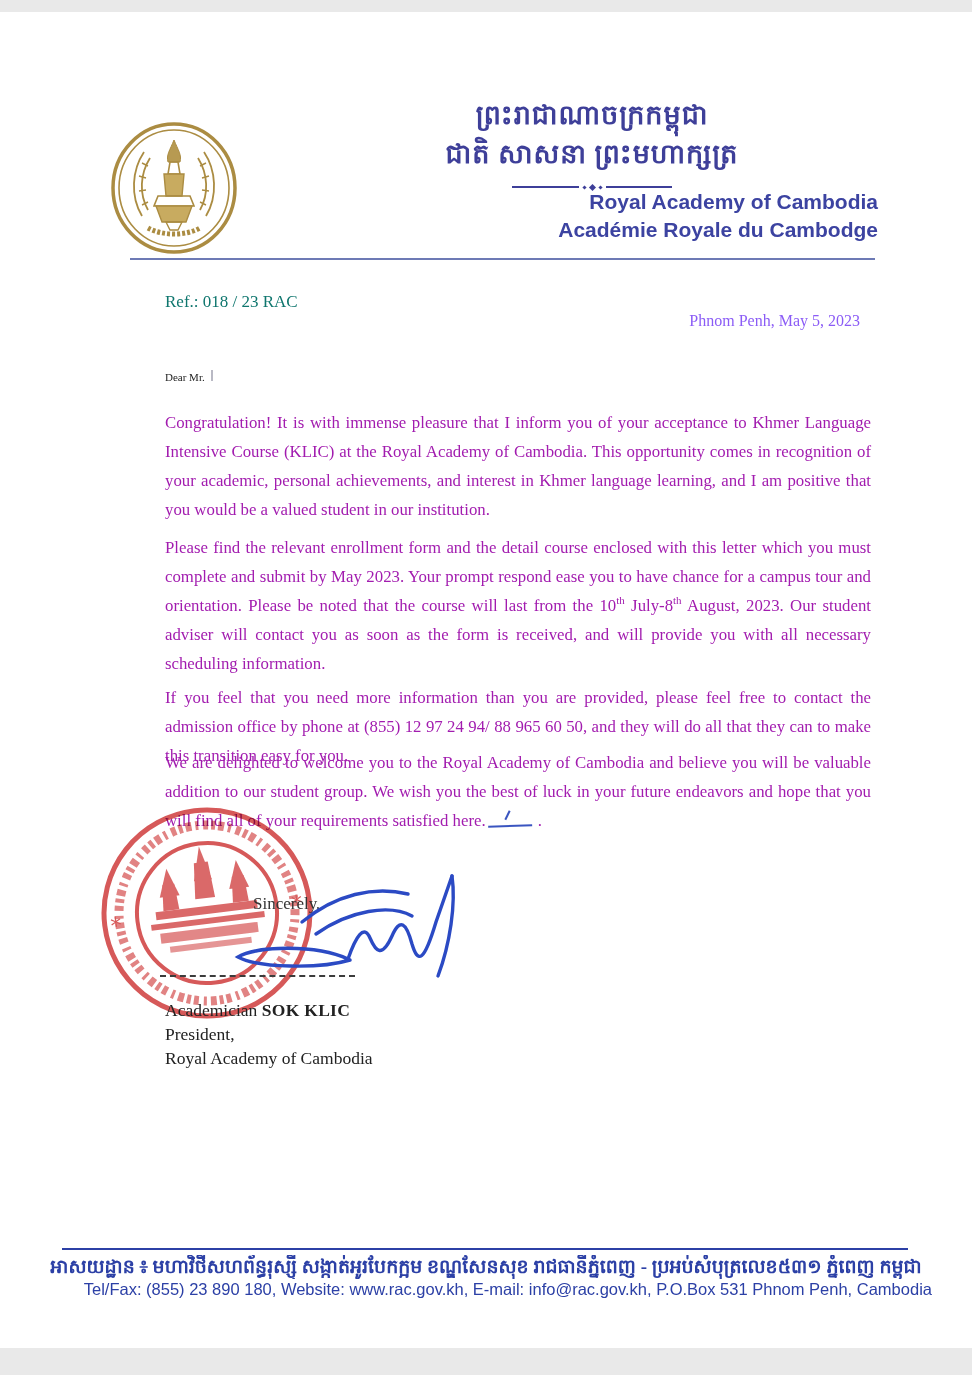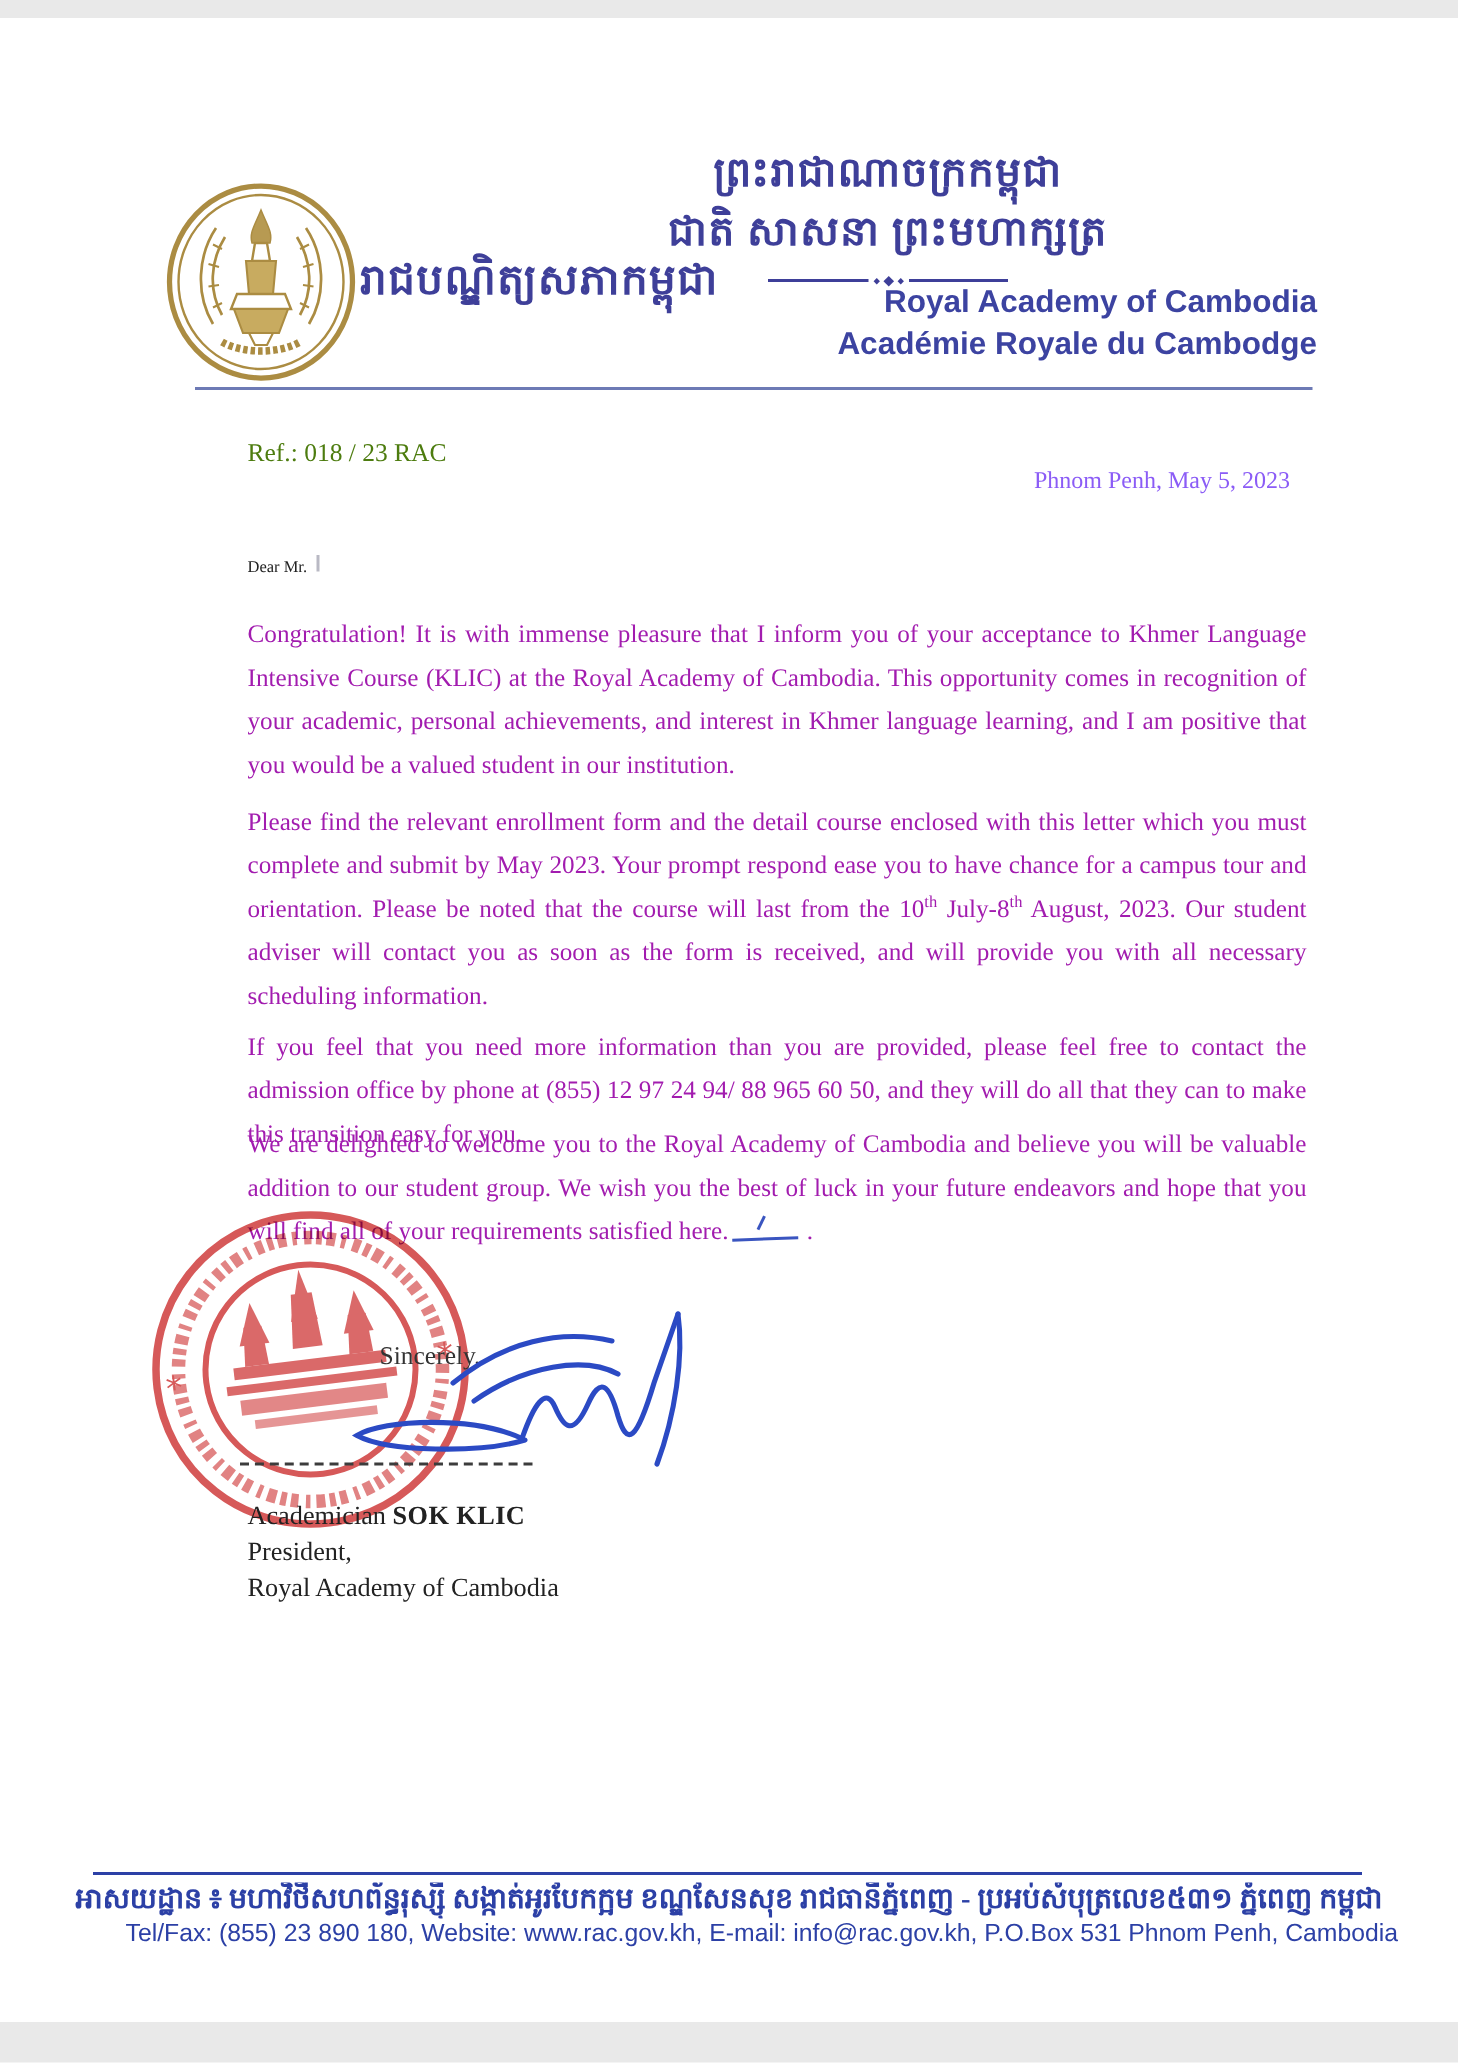"រាជបណ្ឌិត្យសភាកម្ពុជា" div { html: <div>រាជបណ្ឌិត្យសភាកម្ពុជា</div> -> none }
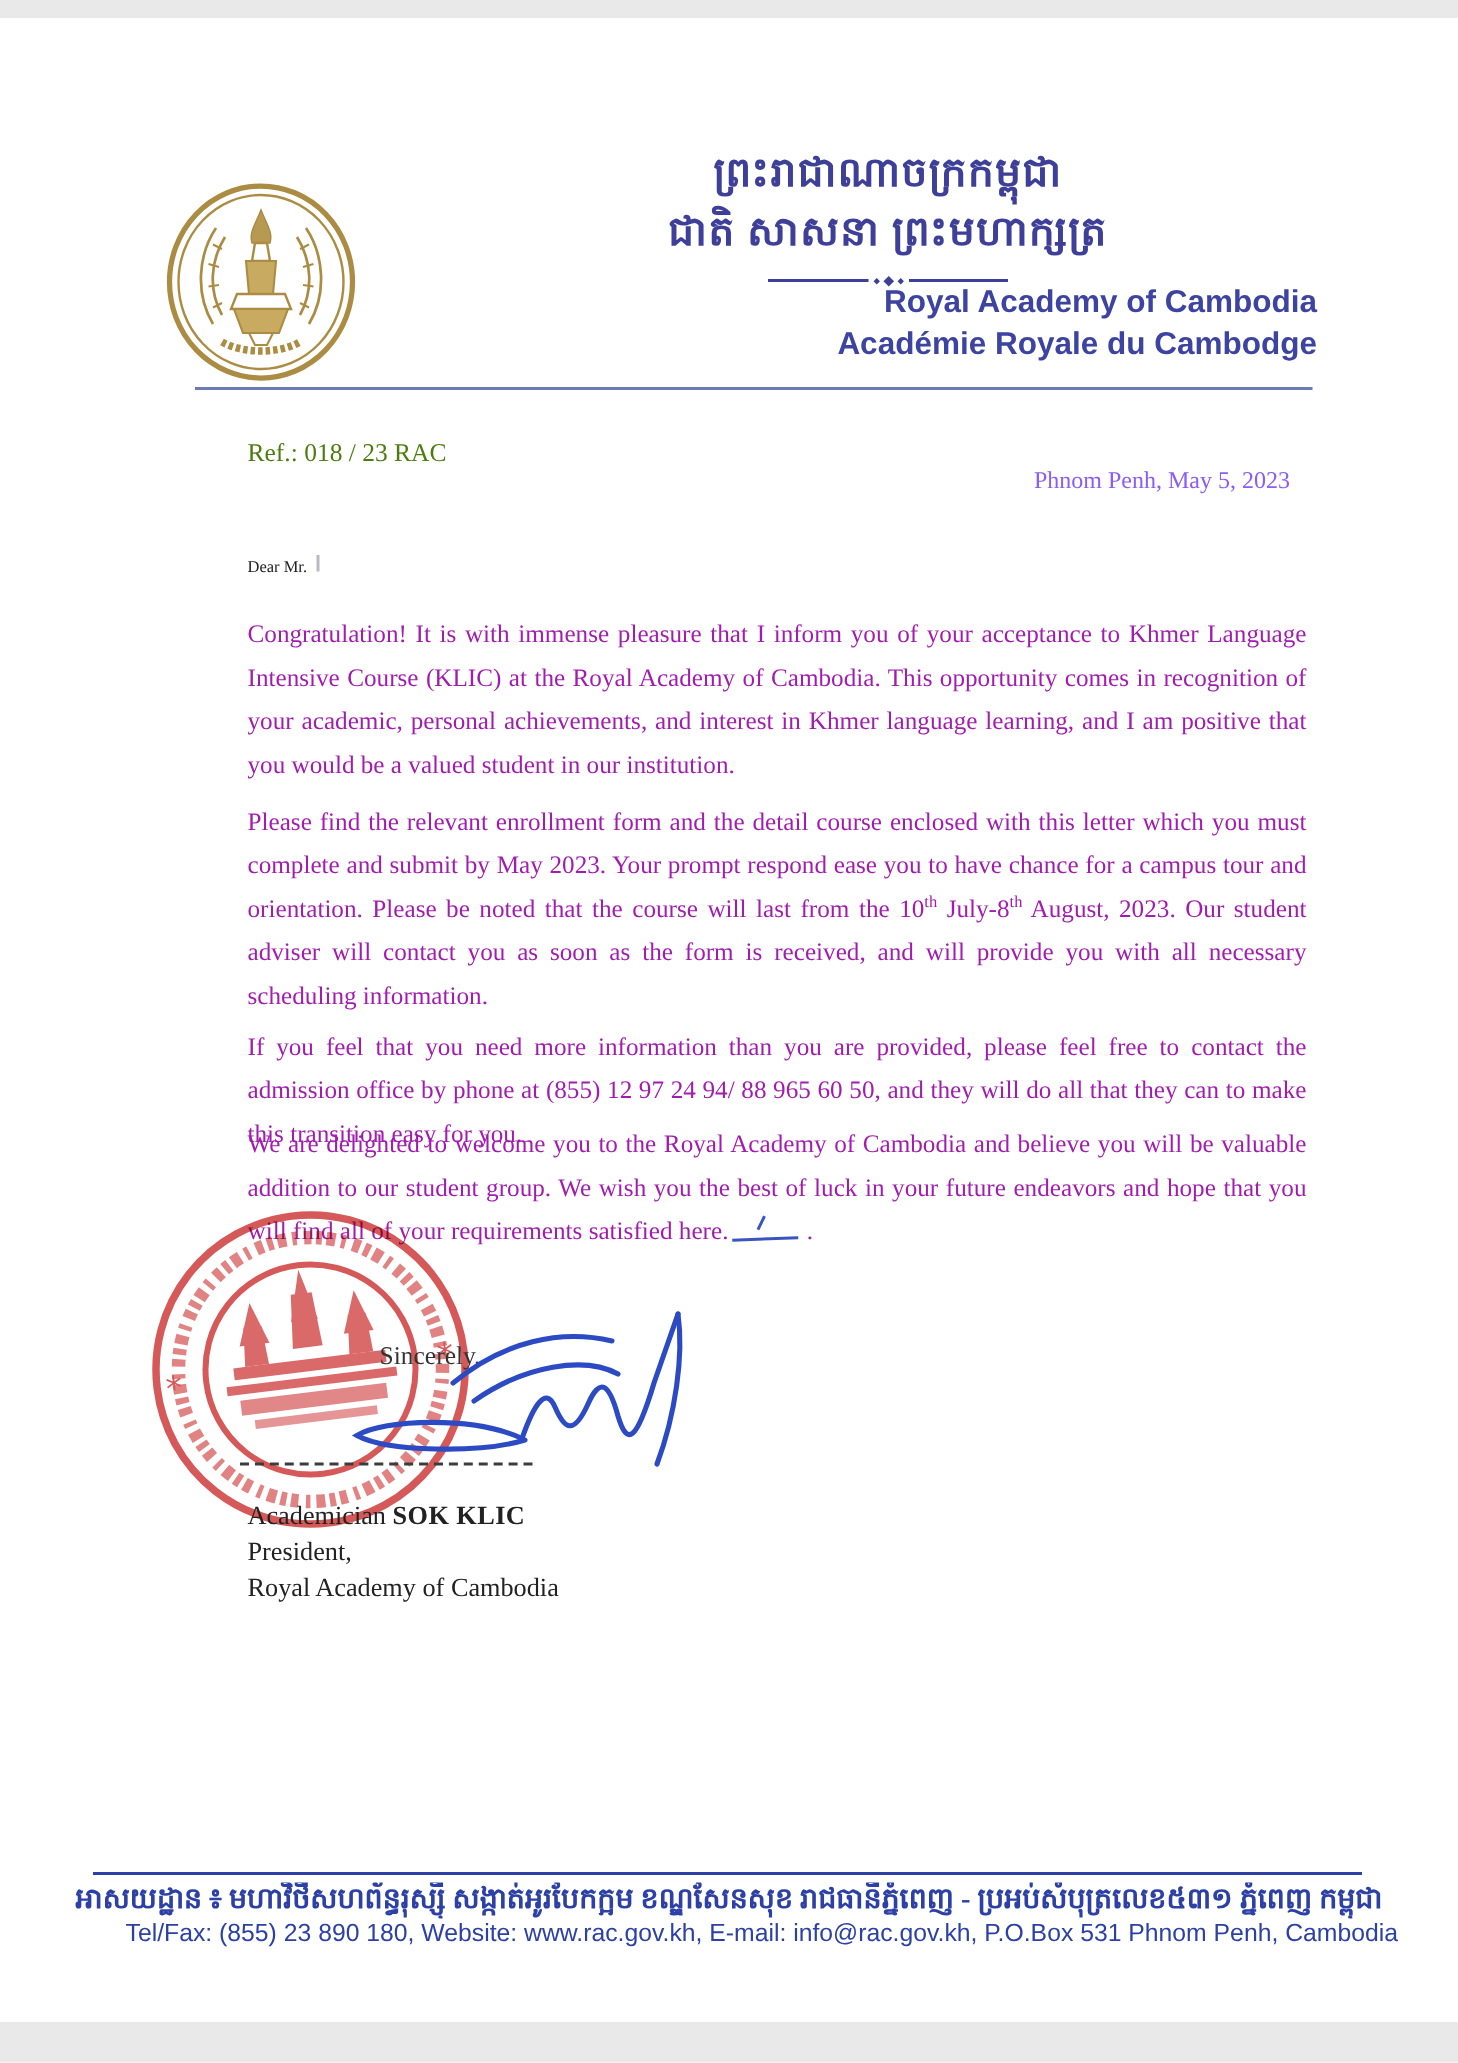"Ref.: 018 / 23 RAC" .ref-line { color: #4d7c0f -> #0f766e }
